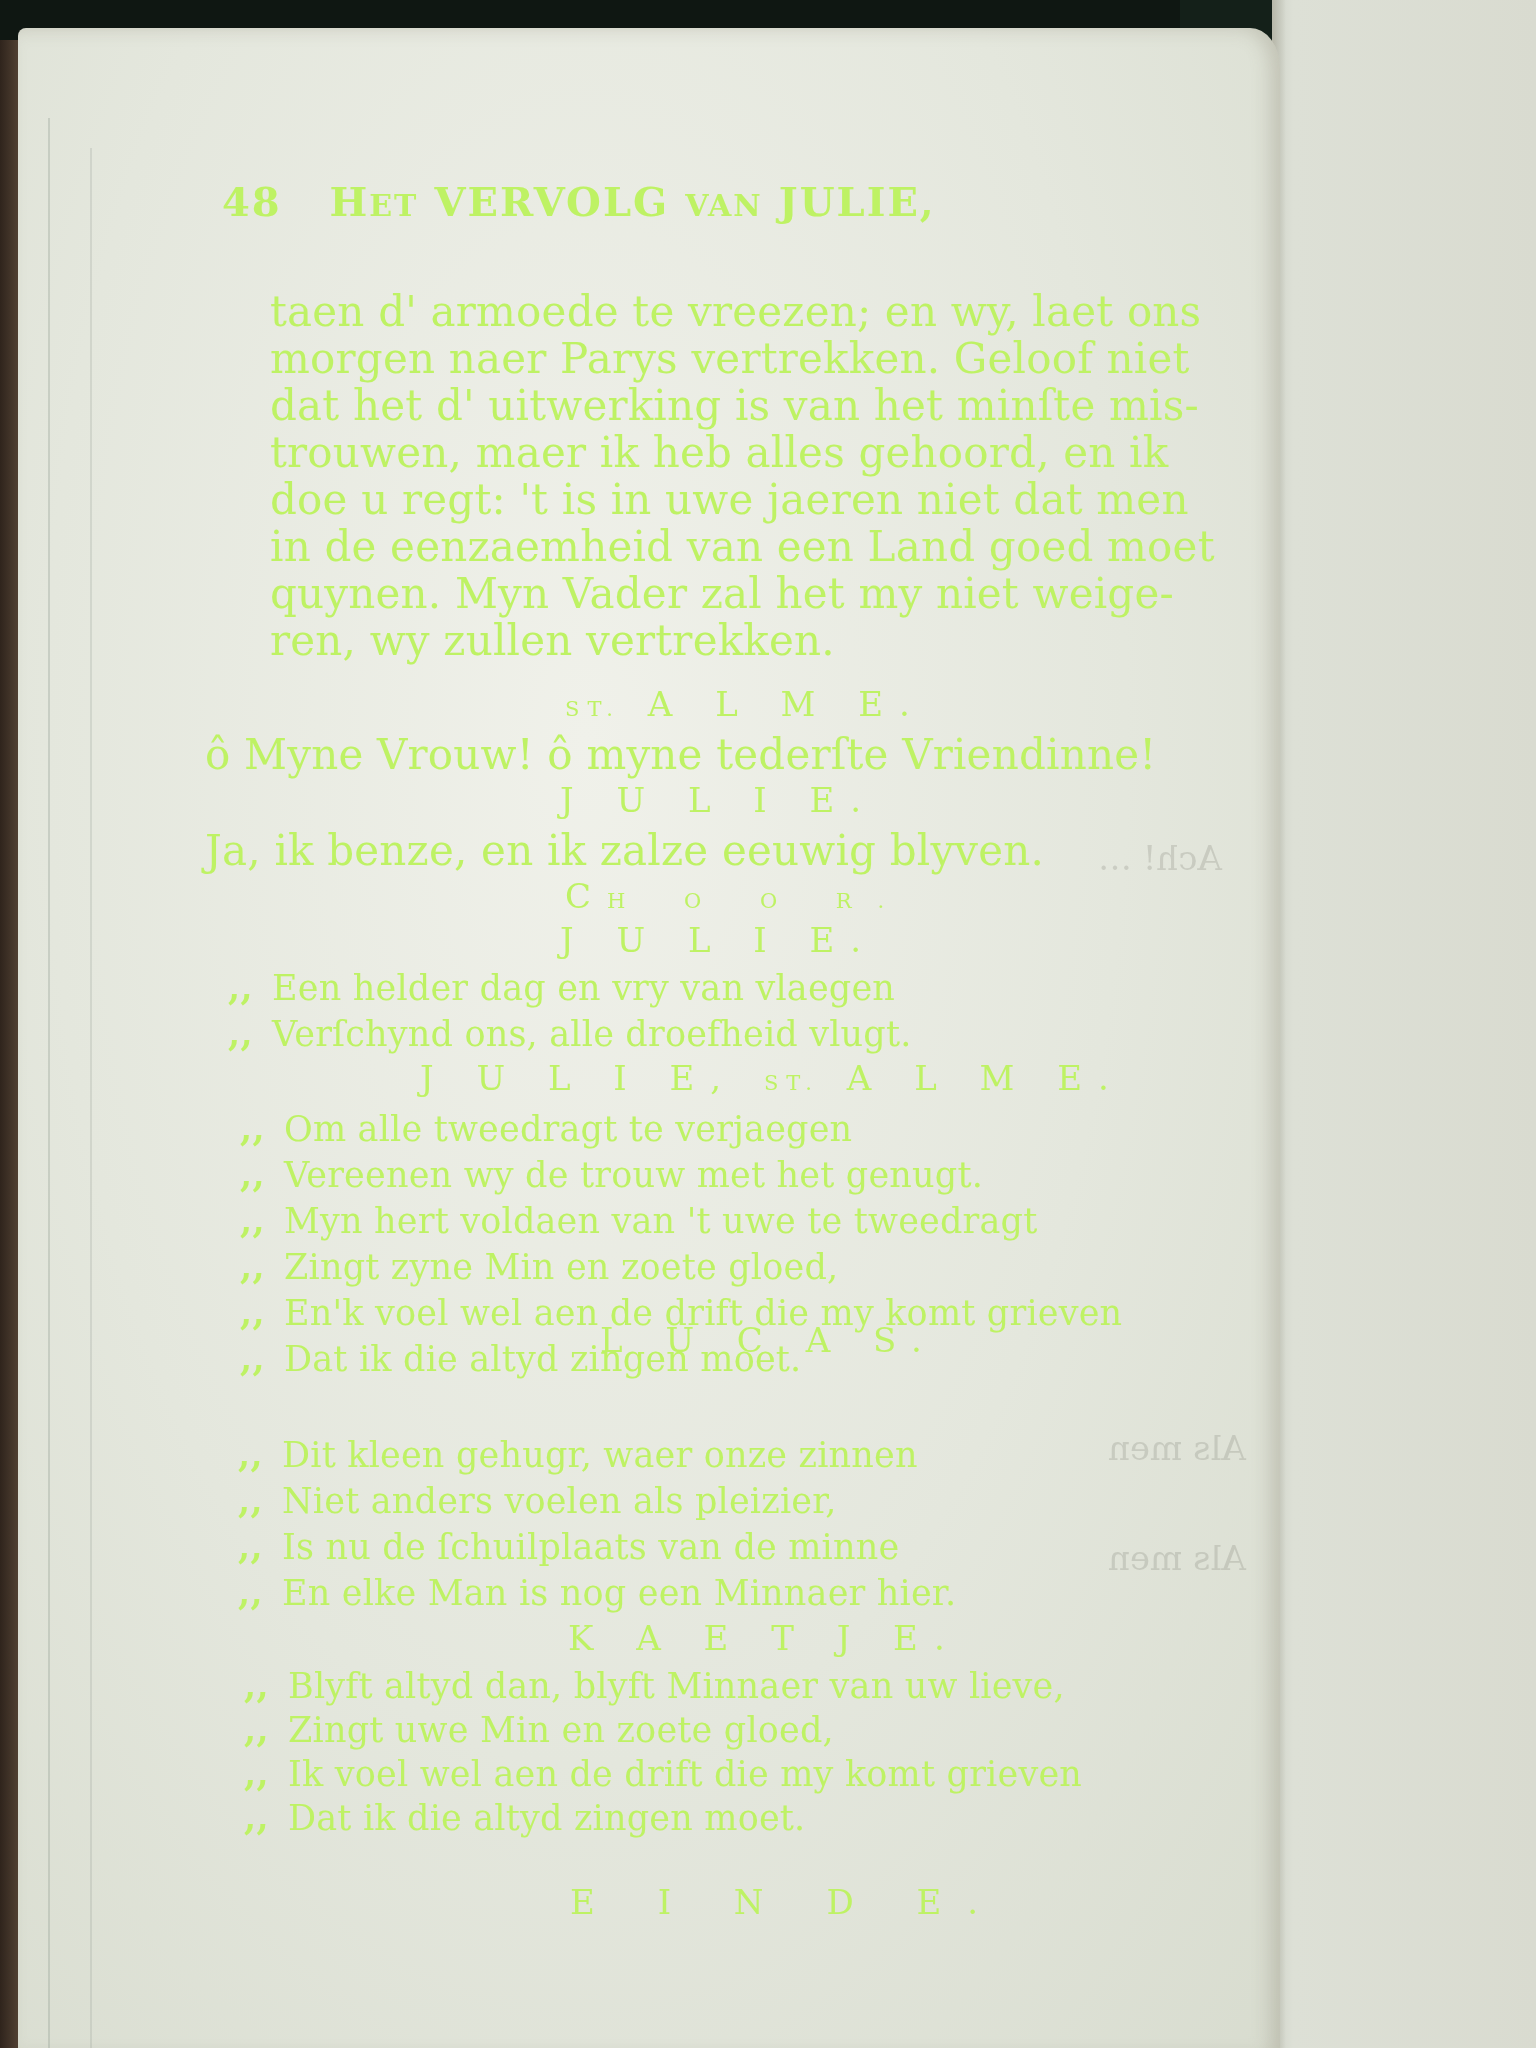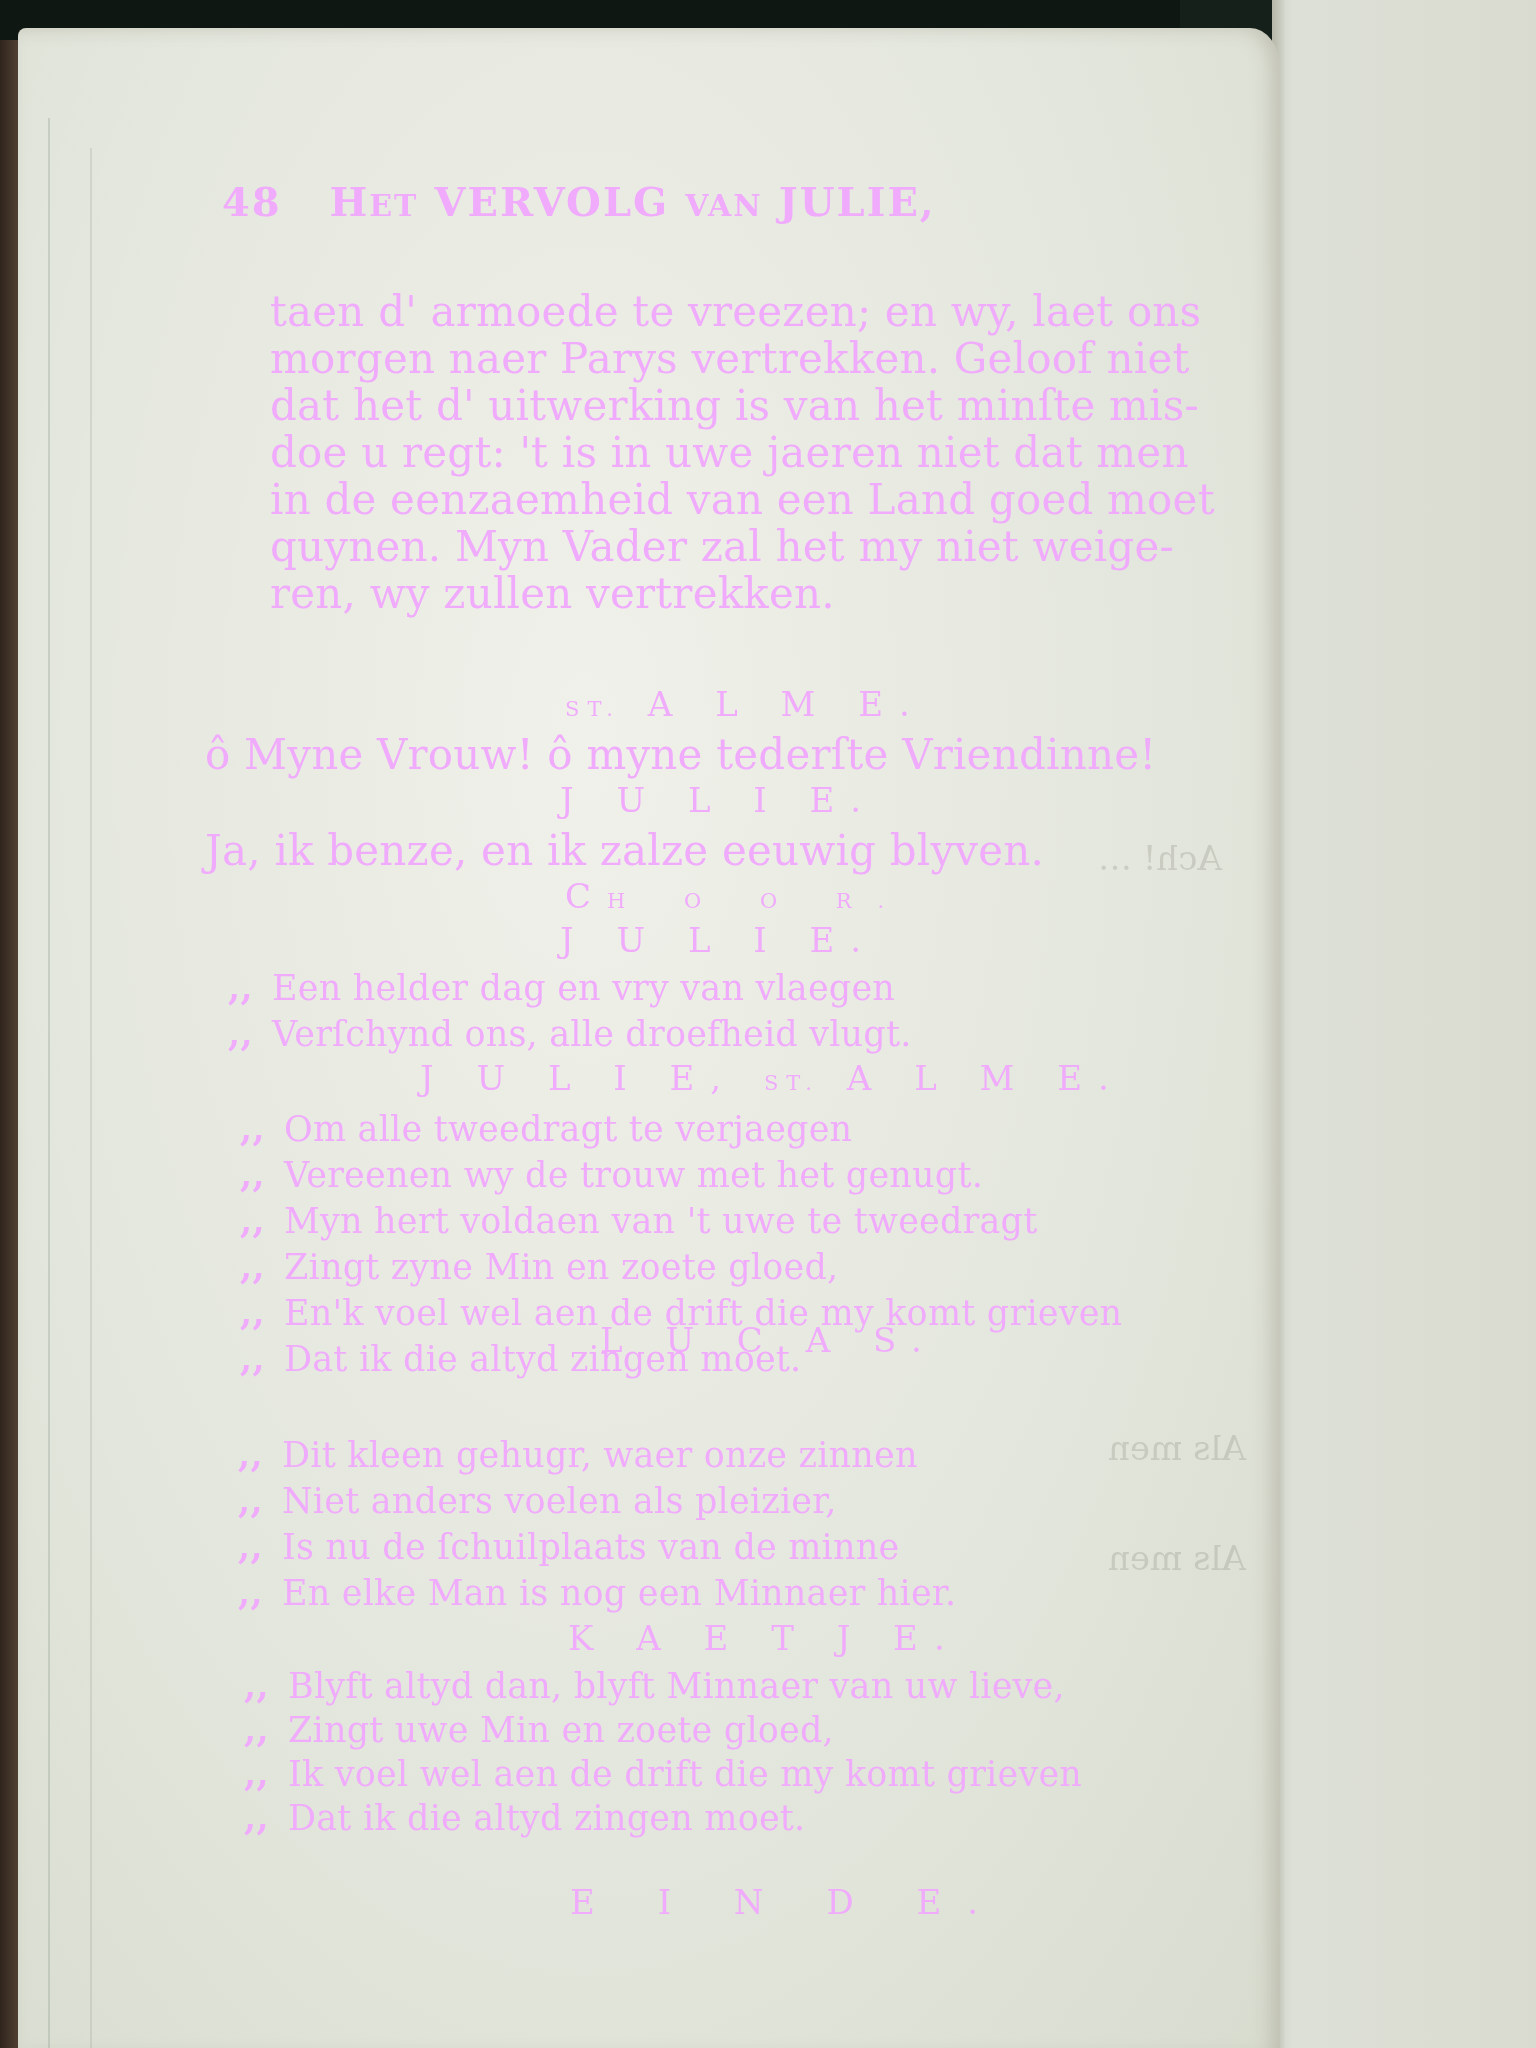"48 HET VERVOLG VAN JULIE," .text { color: #f0abfc -> #bef264 }
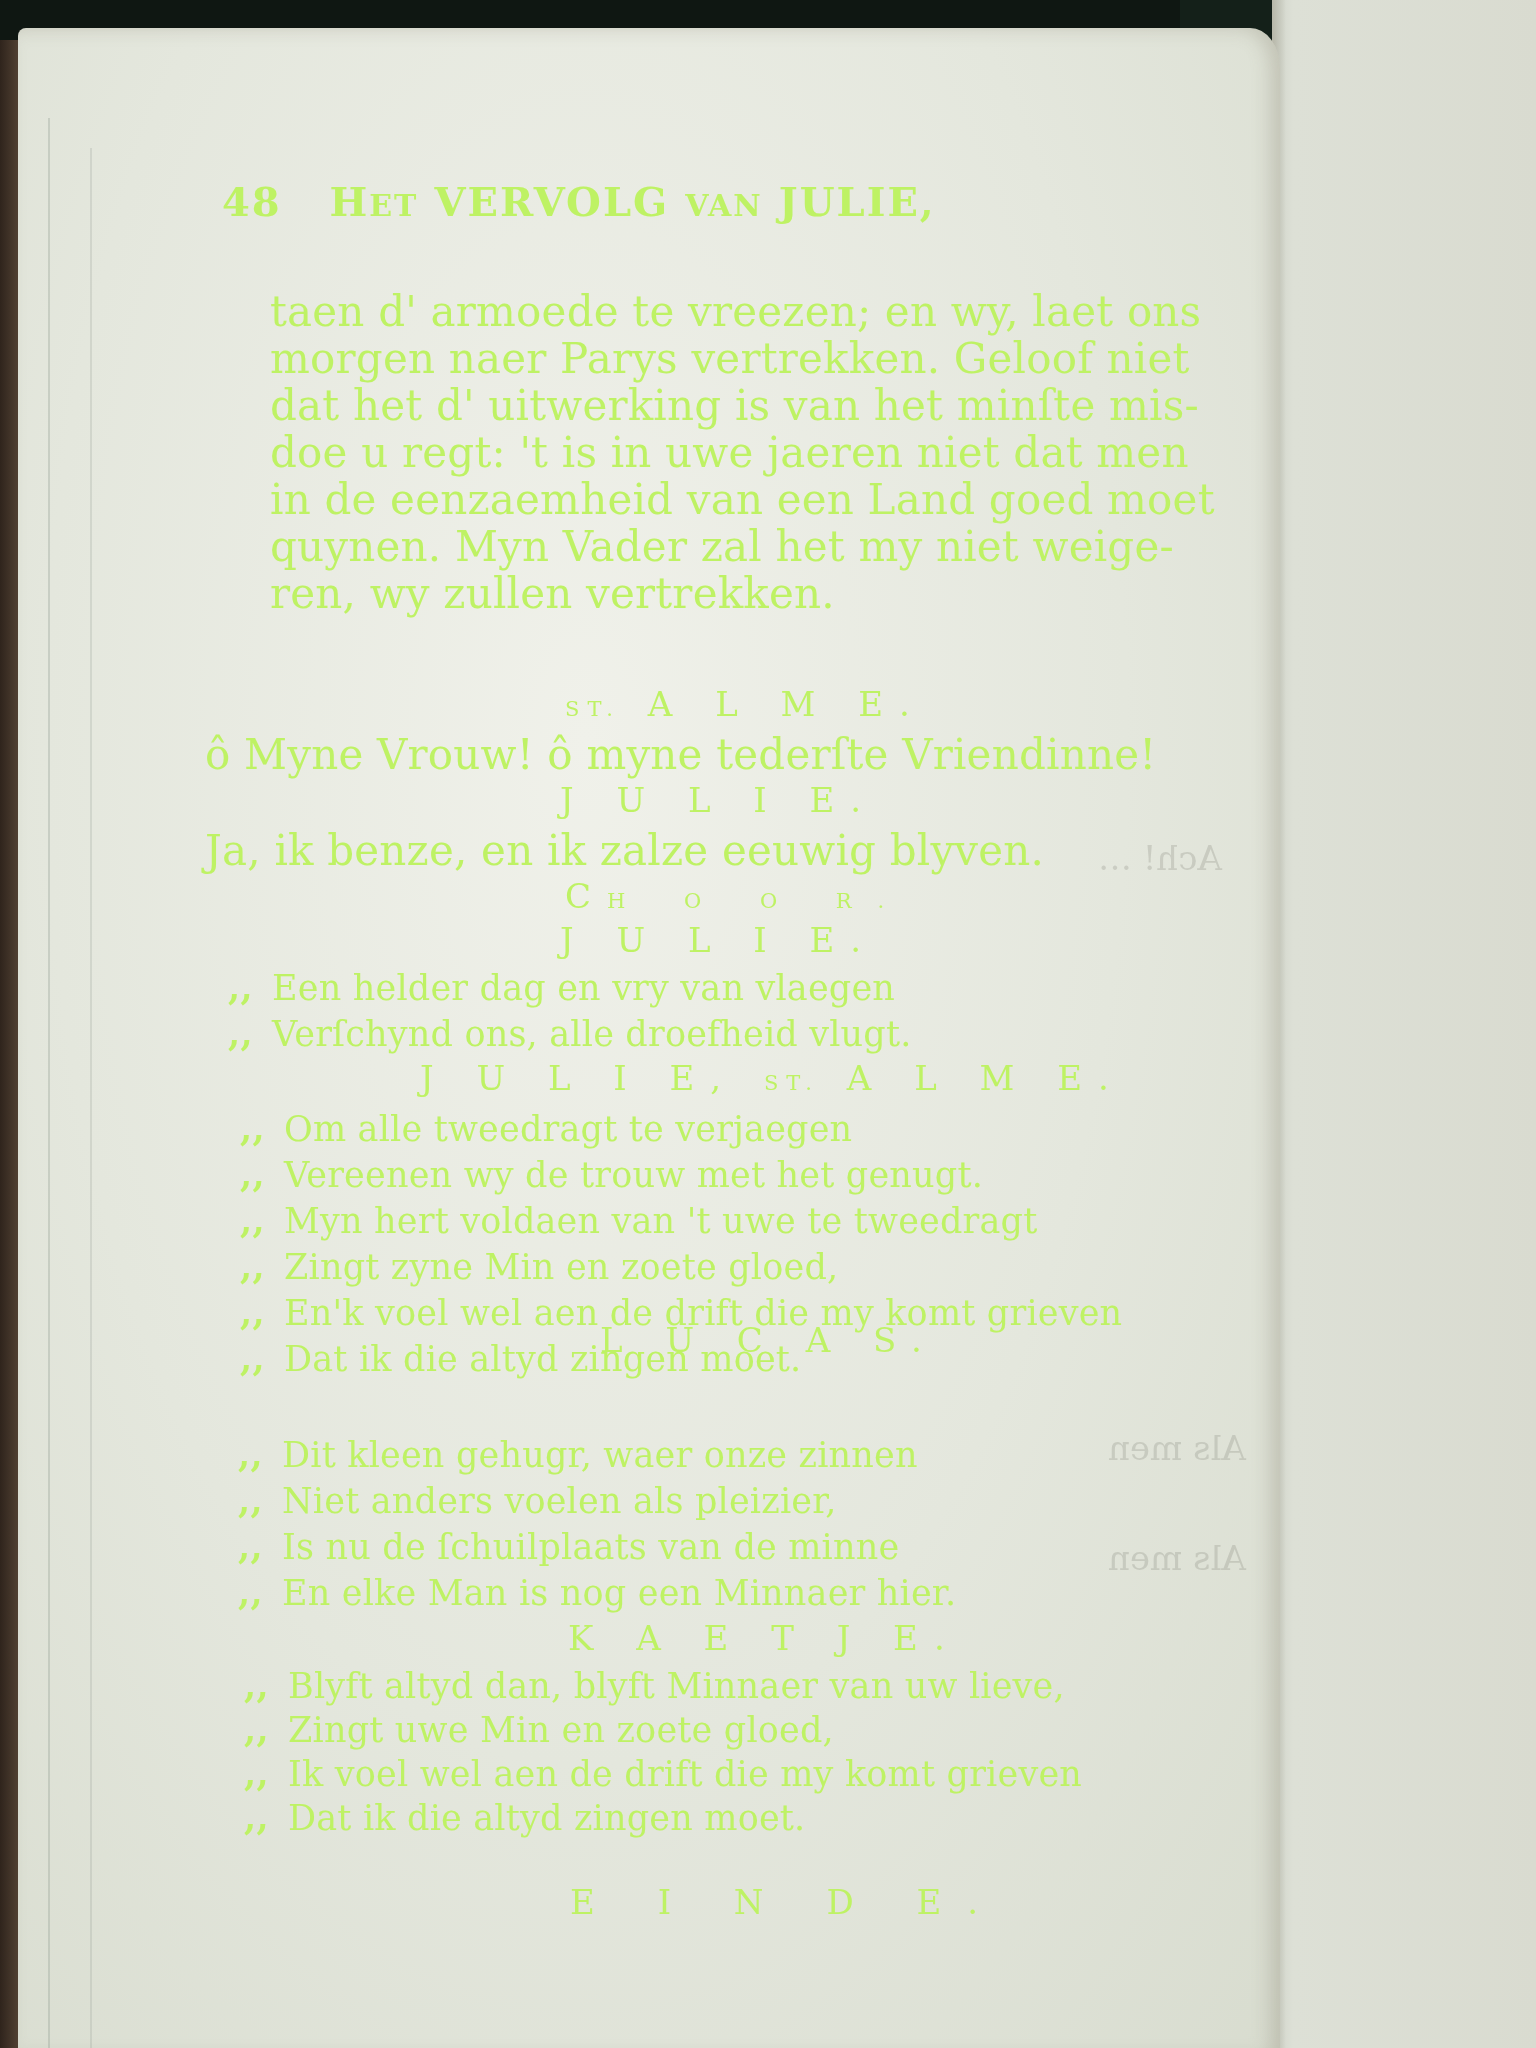"trouwen, maer ik heb alles" div { html: none -> <div>trouwen, maer ik heb alles gehoord, en ik</div> }
